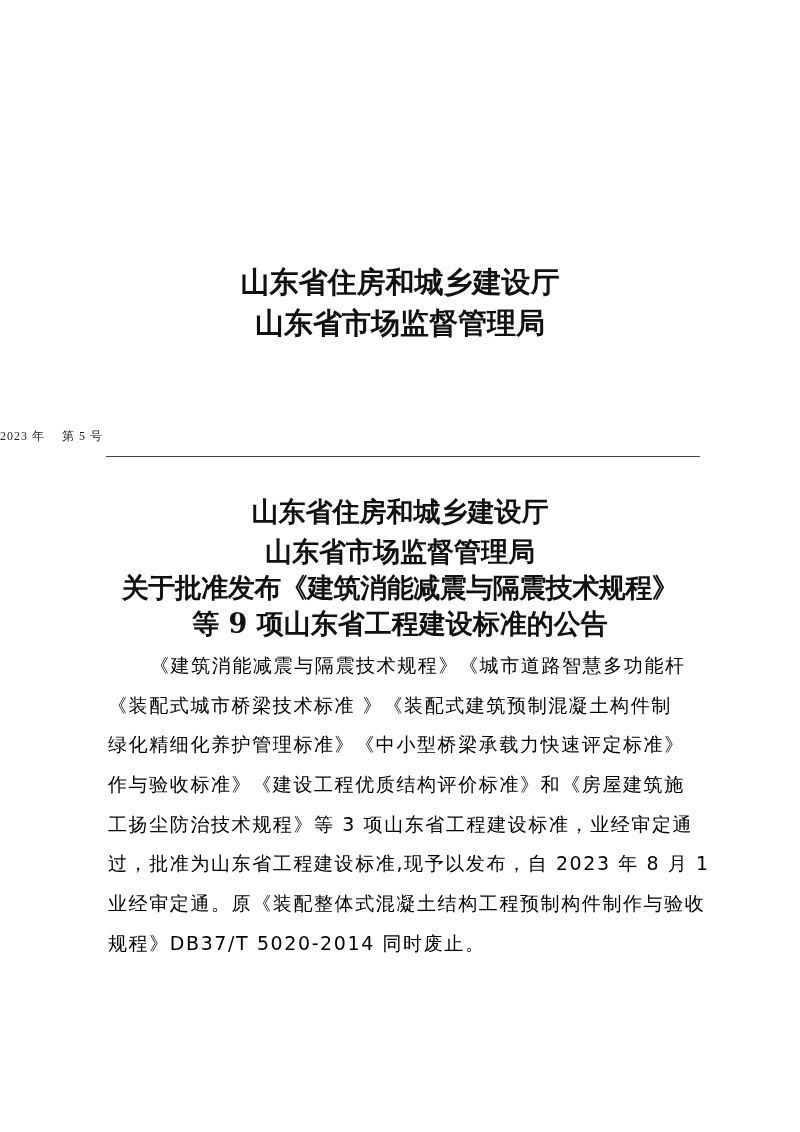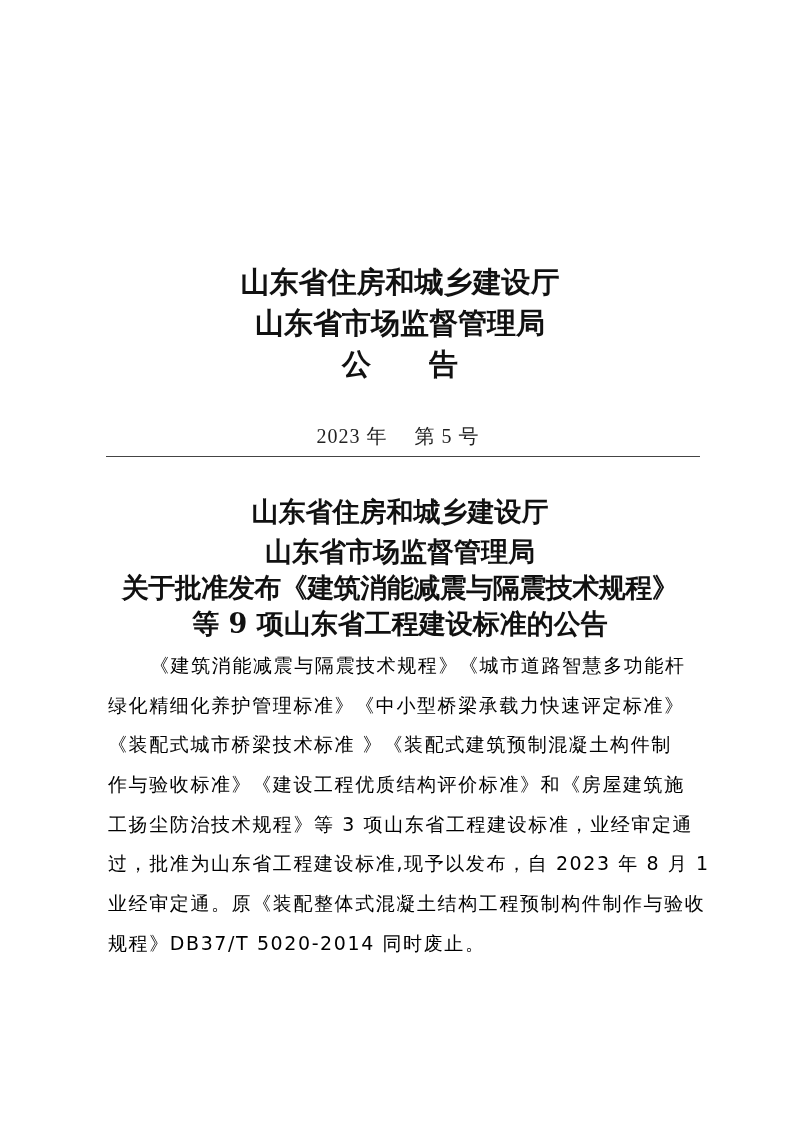"公 告" div.notice-word { html: <div>公 告</div> -> none }
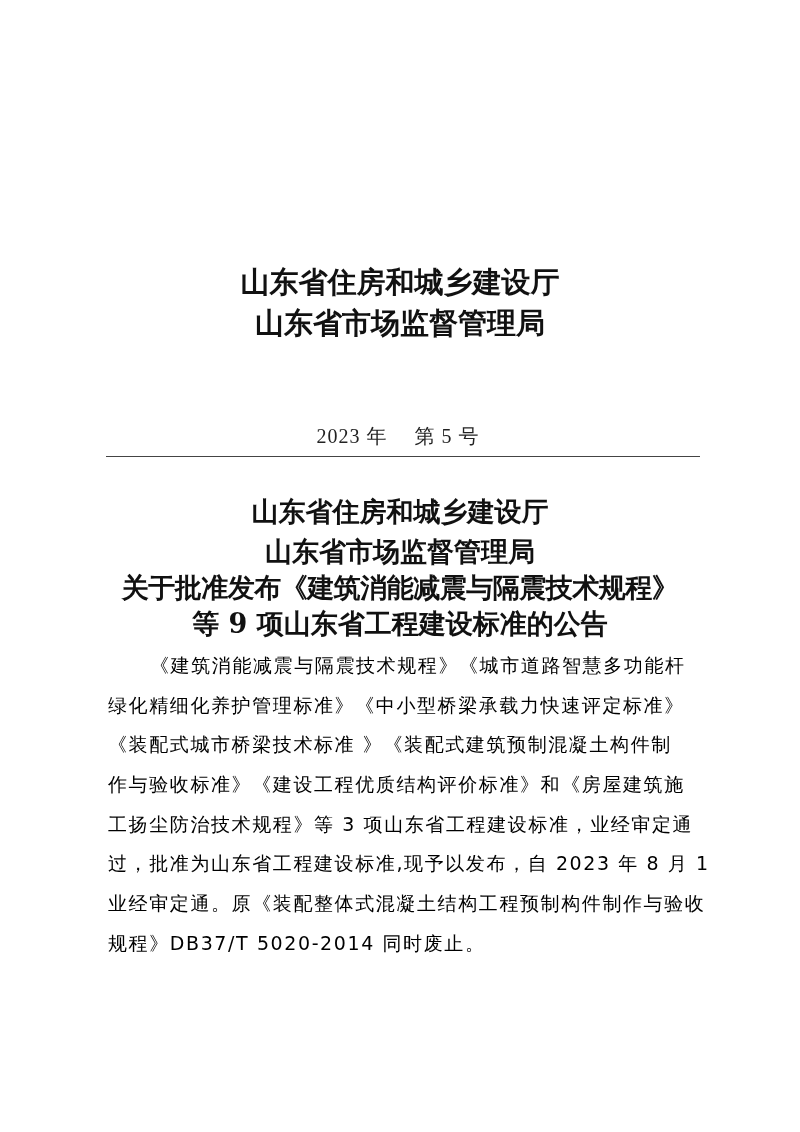"2023 年 第 5 号" .doc-number { font-size: 20px -> 12px; text-align: center -> left }
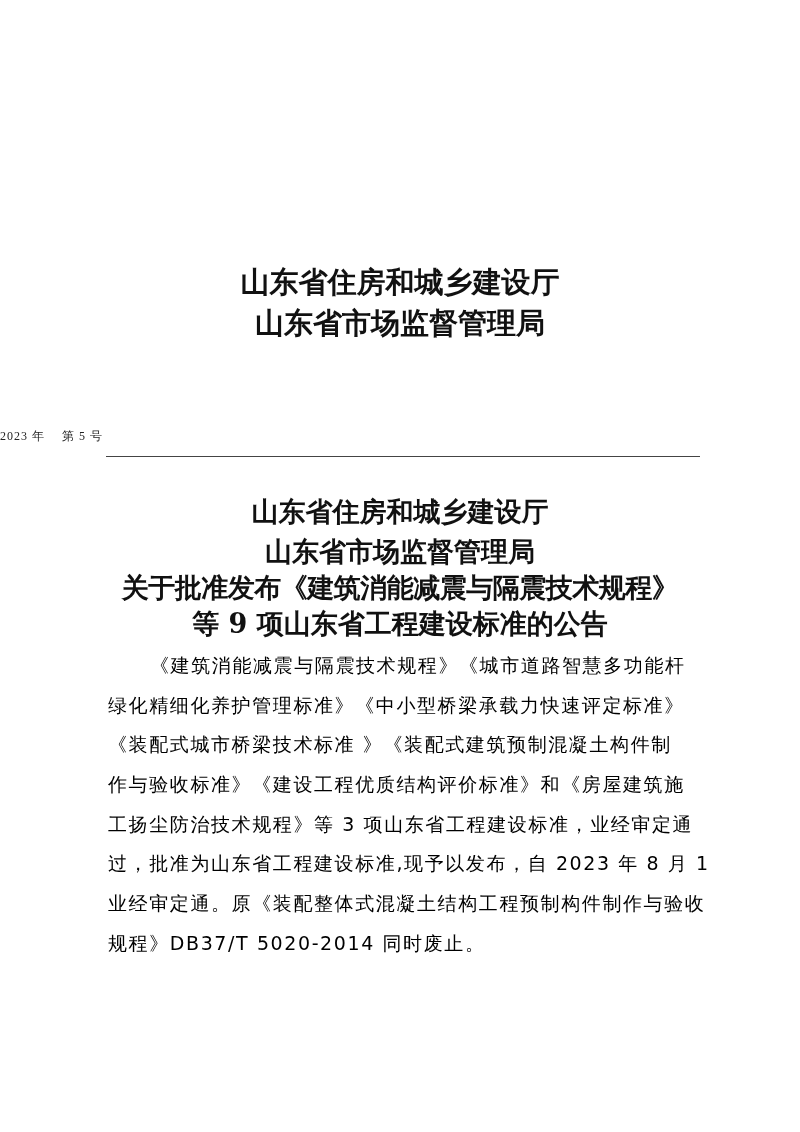"绿化精细化养护管理标准》《中小型桥梁承载力快速评定标准》" div.body-line { order: before "《装配式城市桥梁技术标准 》《装配式建筑预制混凝土构件制" -> after "《装配式城市桥梁技术标准 》《装配式建筑预制混凝土构件制" }
